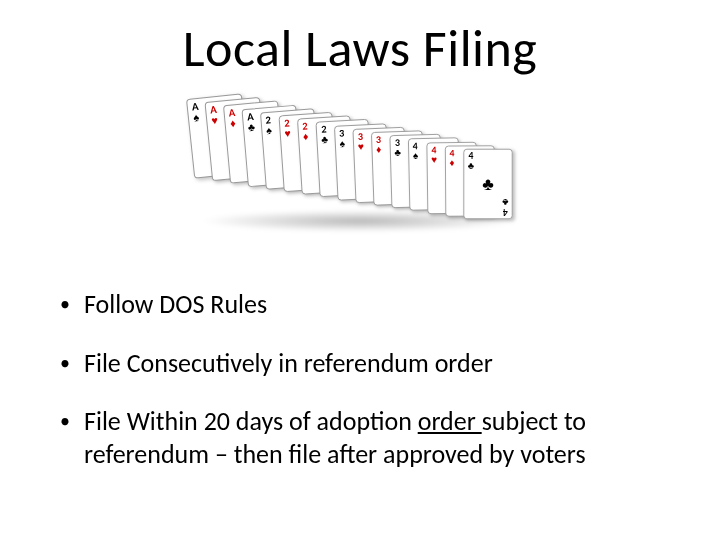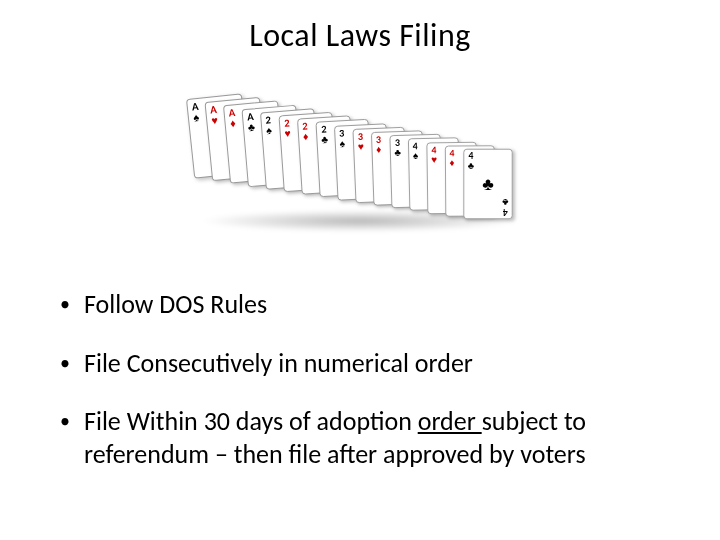"Local Laws Filing" .title { font-size: 32px -> 52px }
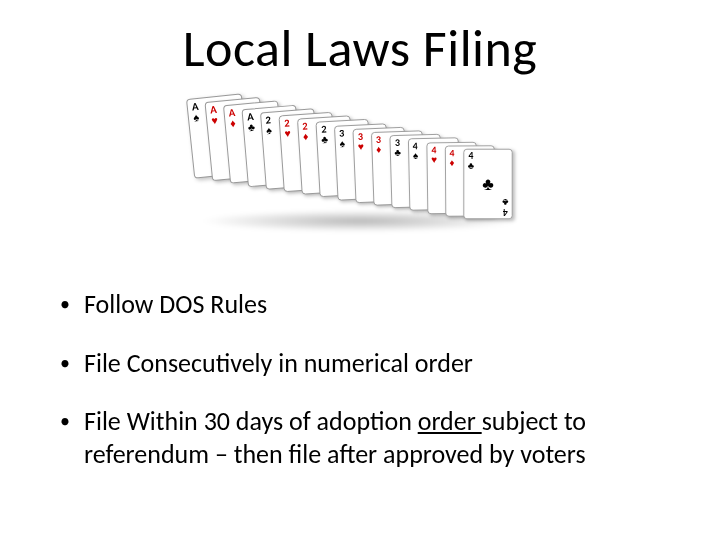"File Consecutively in numerical order" div.btext { text: numerical -> referendum }
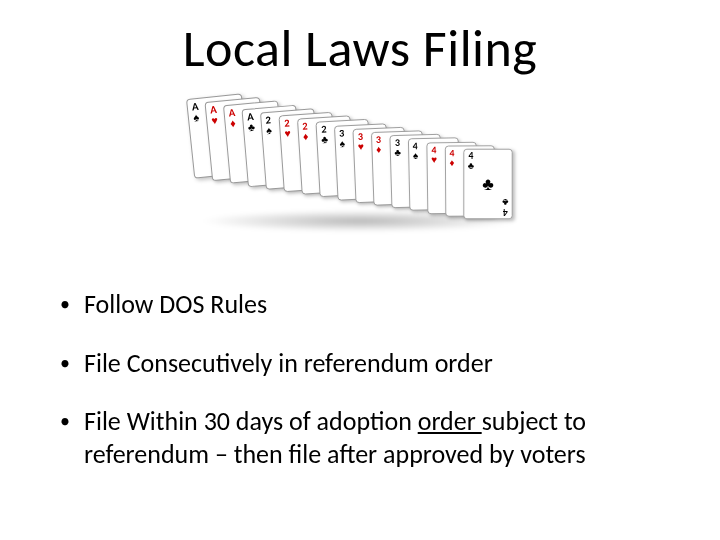"File Within 30 days of" span { text: 30 -> 20 }
